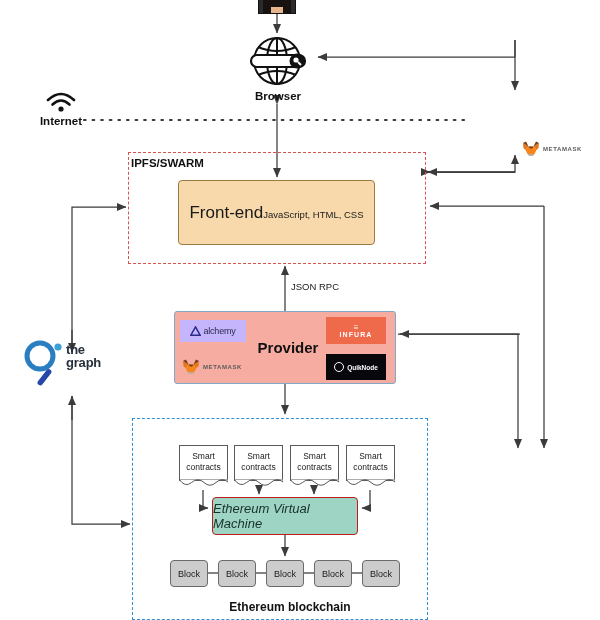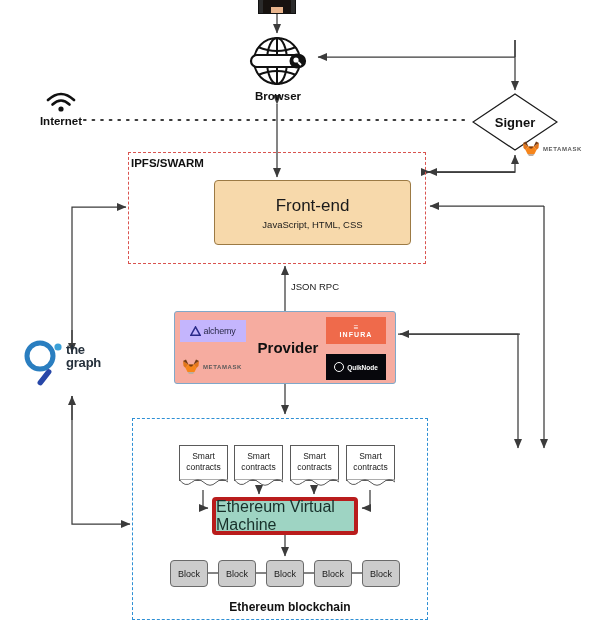"Signer" div.lay { html: <div> <svg> <polygon></polygon> </svg> <div>Signer</div> </div> -> none }
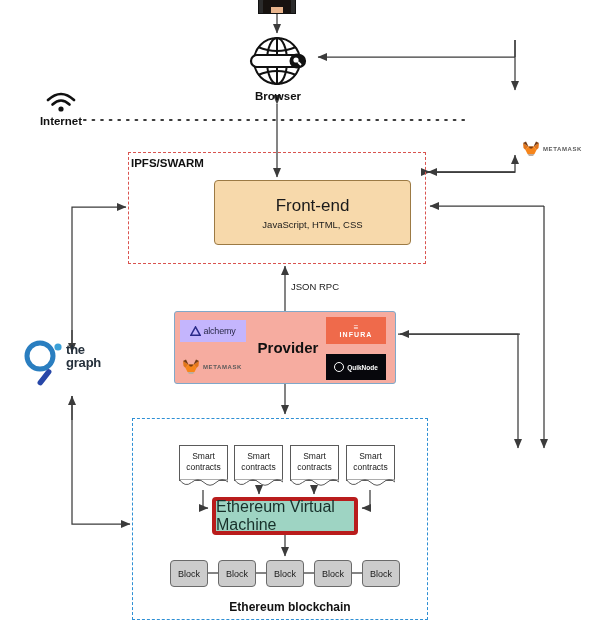"Front-end" #frontend-box { flex-direction: column -> row; margin-left: 36px -> none }
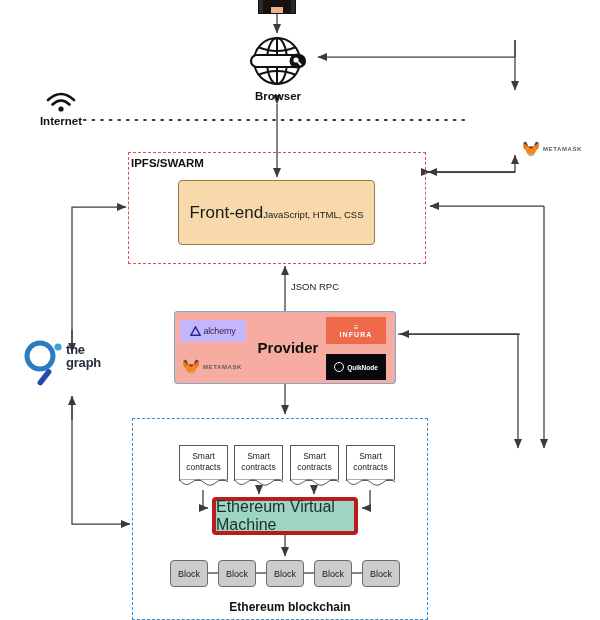"Ethereum Virtual Machine" #evm-box { border: 4px solid #b91c1c -> 1px solid #b91c1c; font-size: 16px -> 13px; font-style: none -> italic }
